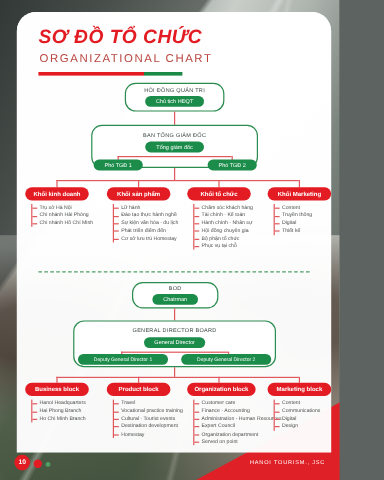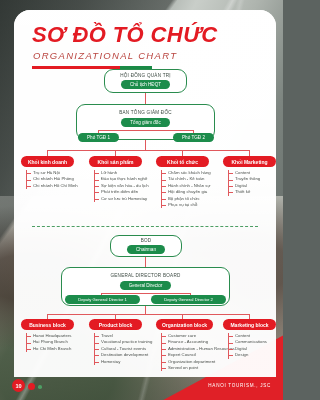"SƠ ĐỒ TỔ CHỨC" .title { font-size: 22px -> 16px }
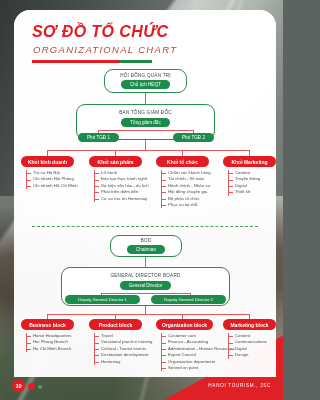"ORGANIZATIONAL CHART" .subtitle { font-style: italic -> none }
